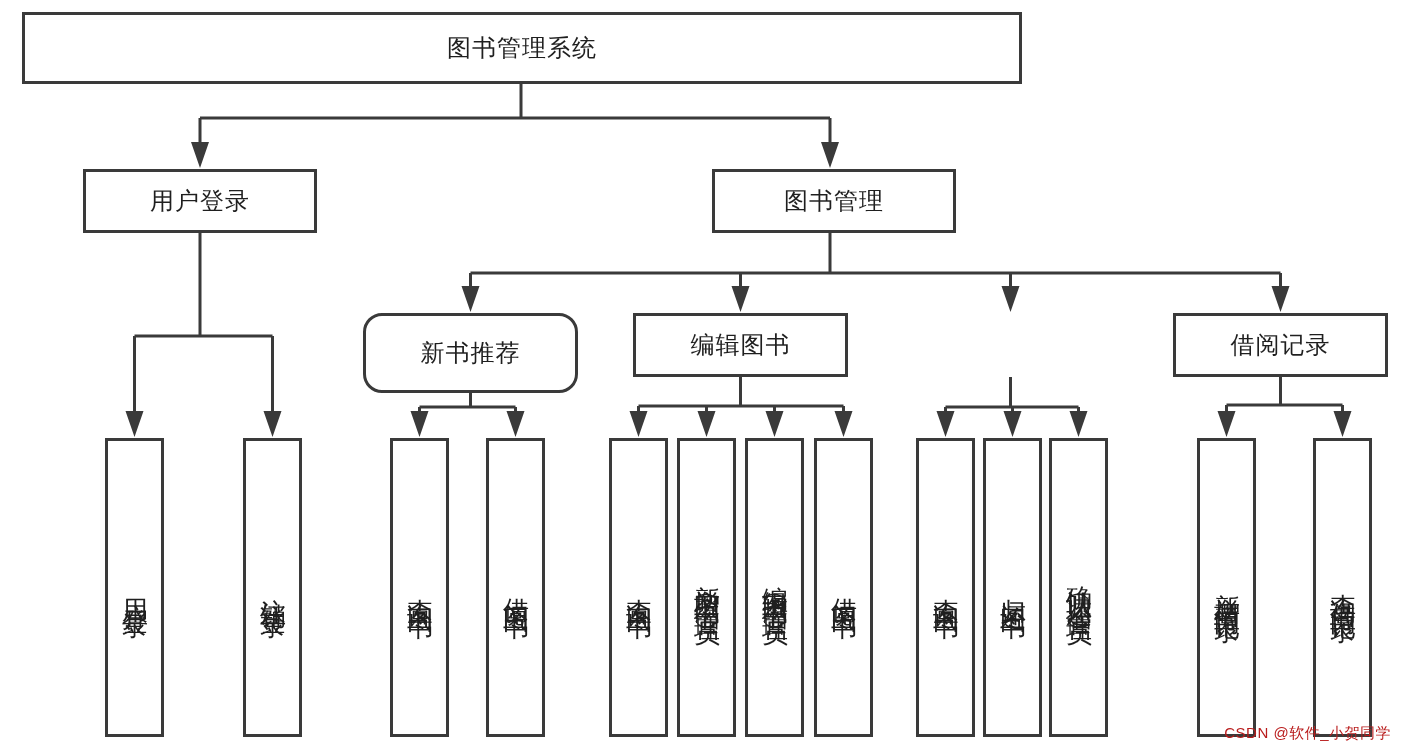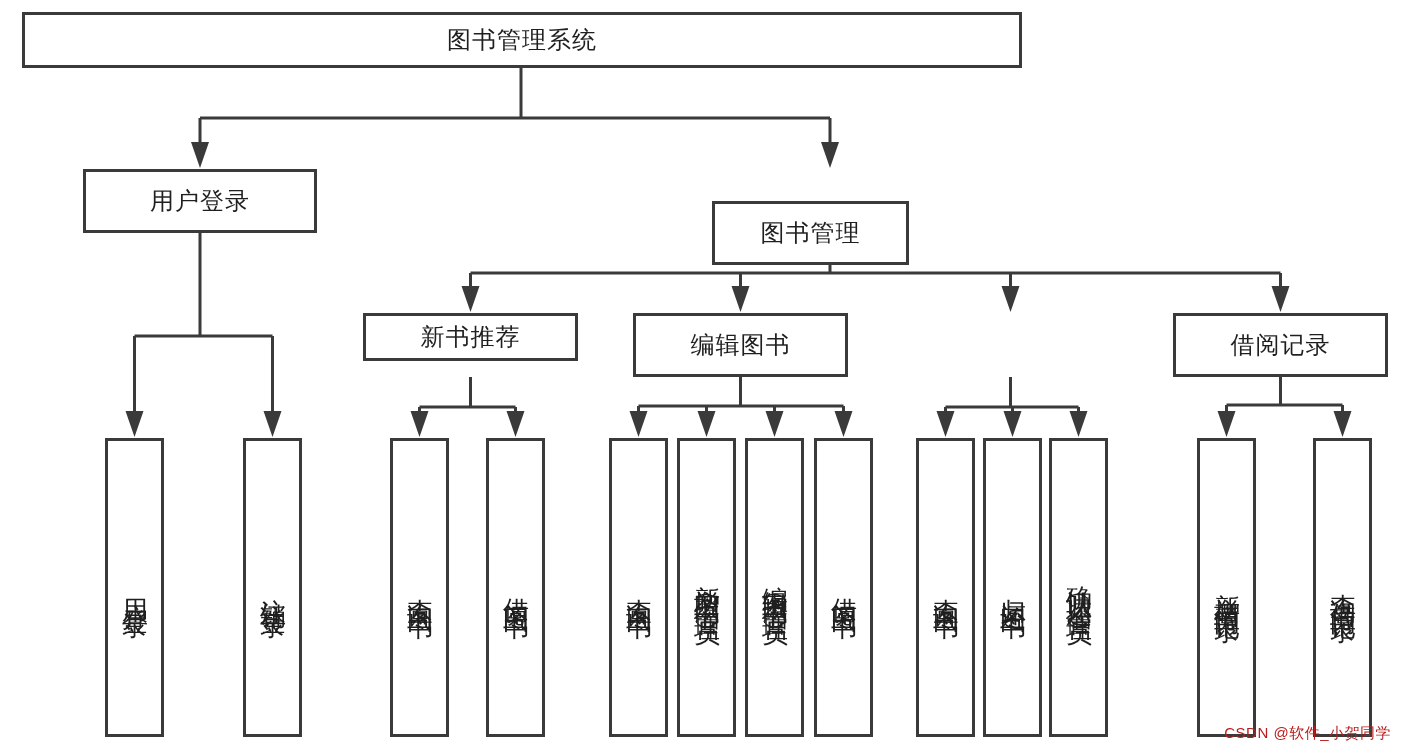"图书管理系统" div.node { height: 56px -> 72px }
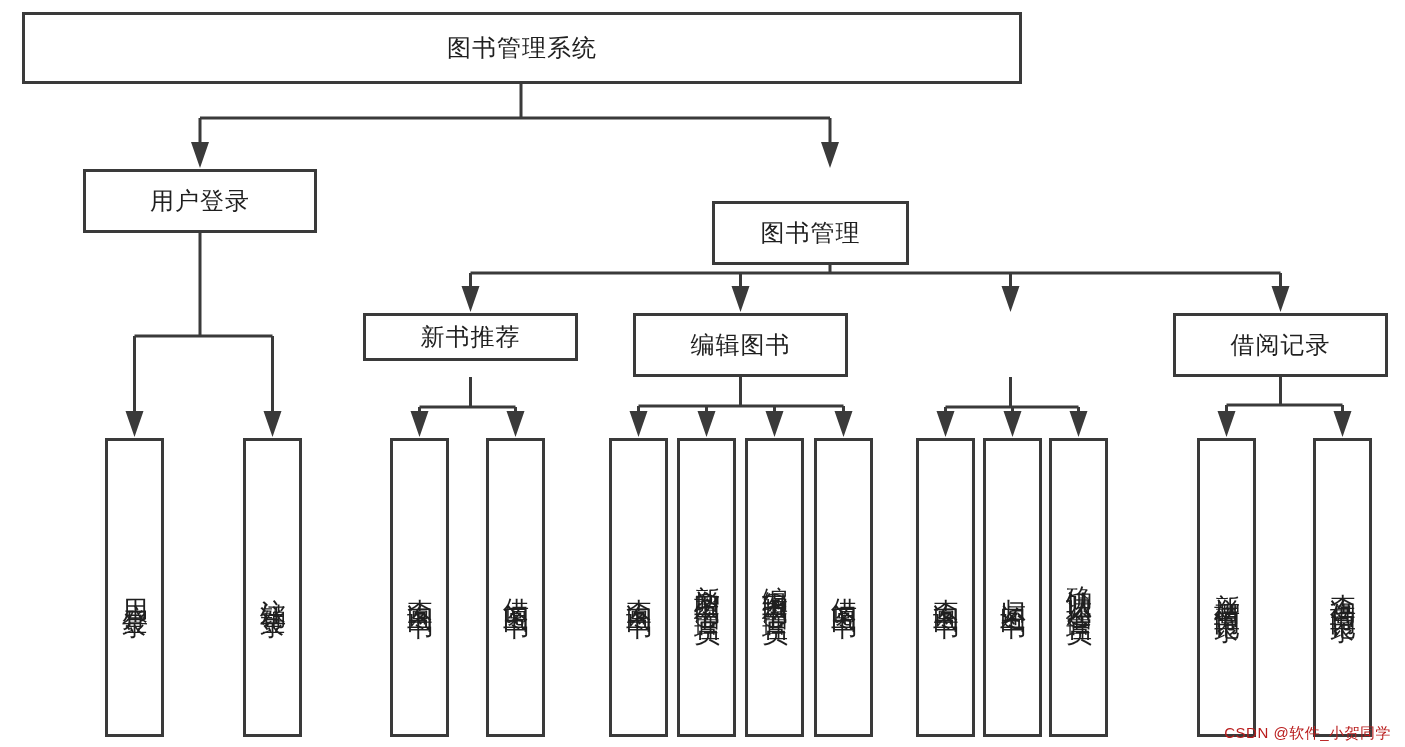"图书管理" div.node { margin-top: 32px -> none; width: 197px -> 244px }
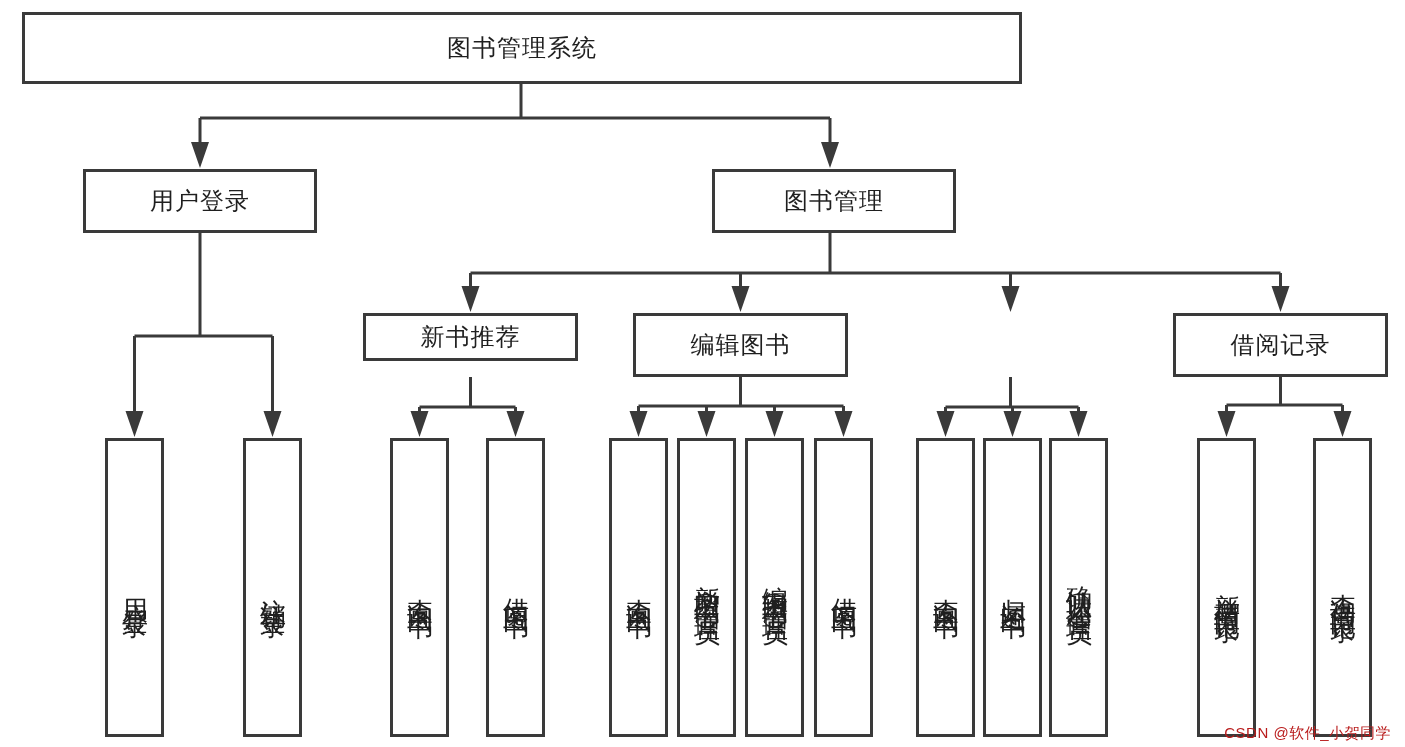"新书推荐" div.node { border-radius: none -> 19px; height: 48px -> 80px }
